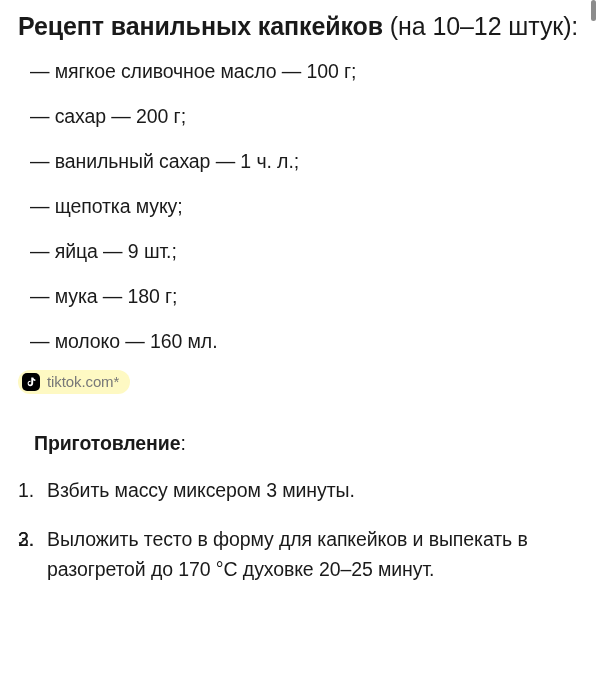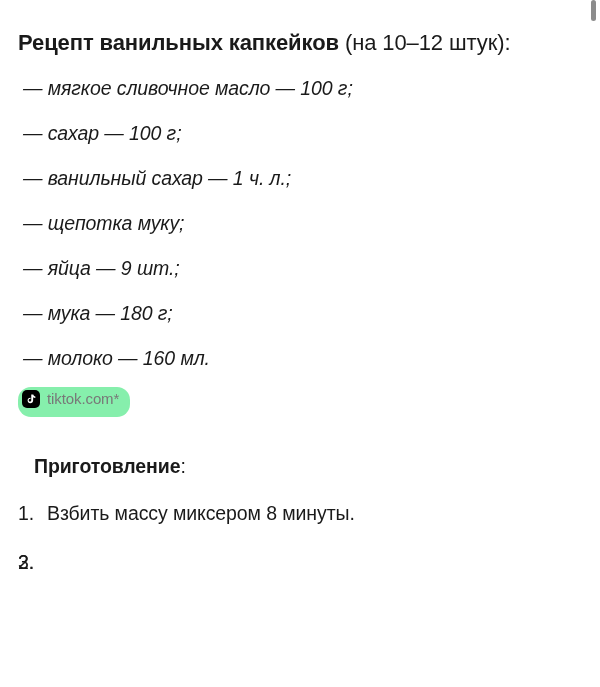"Рецепт ванильных капкейков (на 10–12" .recipe-title { font-size: 22px -> 25px; padding-top: 30px -> 13px }
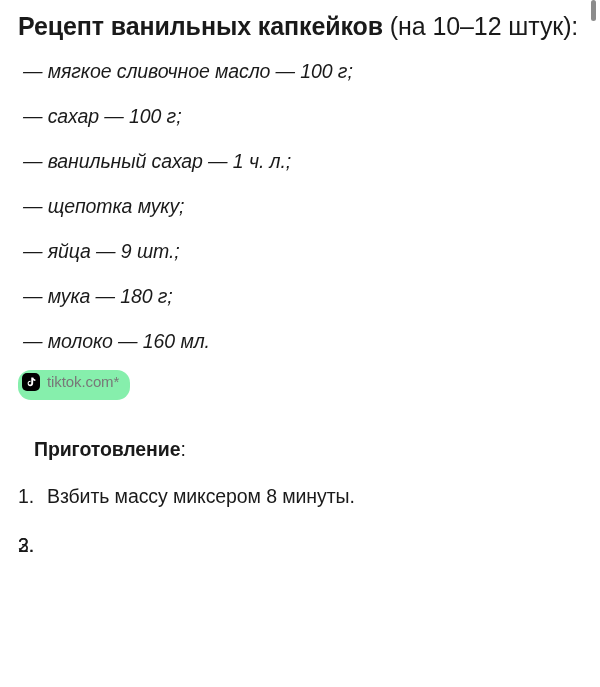"— мягкое сливочное масло —" .ingredients { font-style: italic -> none; margin: 5px -> 12px }
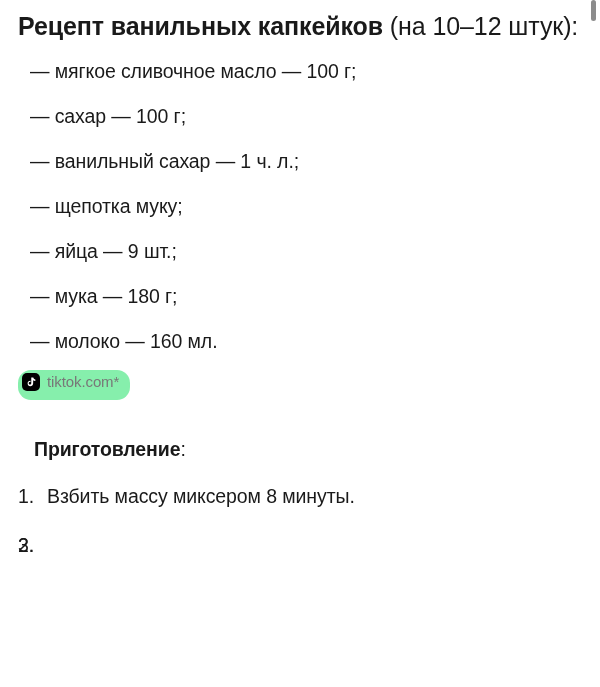"— сахар — 100 г;" li.ingredient { text: 100 -> 200 }
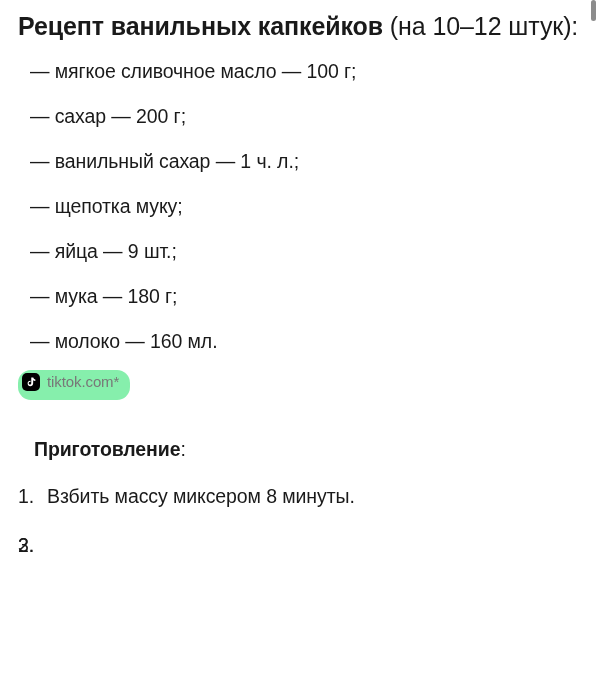"tiktok.com*" .source-badge { background: #86efac -> #fef9c3; padding: 3px 11px 9px 4px -> 3px 11px 3px 4px }
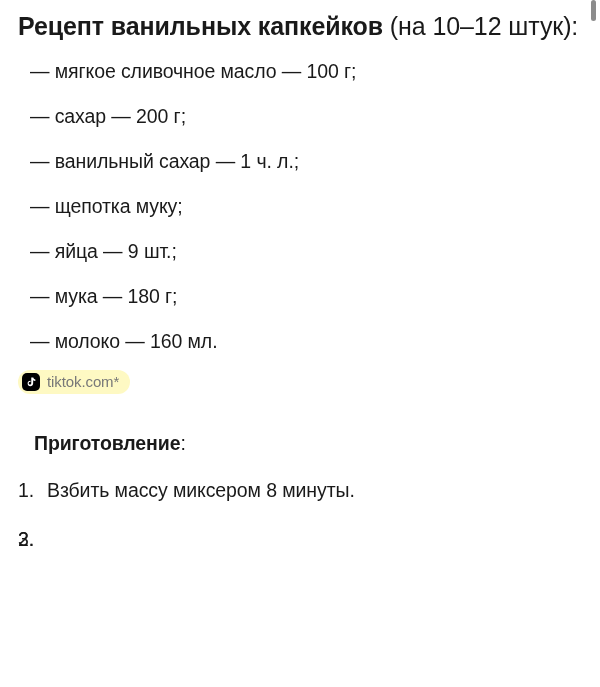"Взбить массу миксером 8 минуты." span.step-text { text: 8 -> 3 }
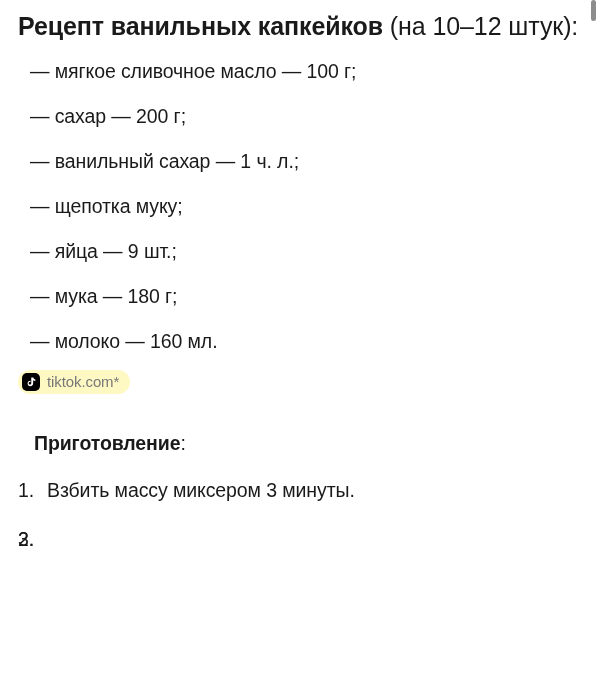"Выложить тесто в форму для" span.step-text { html: none -> <span>Выложить тесто в форму для капкейков и выпекать в разогретой до 170 °C духовке 20–25 минут.</span> }
